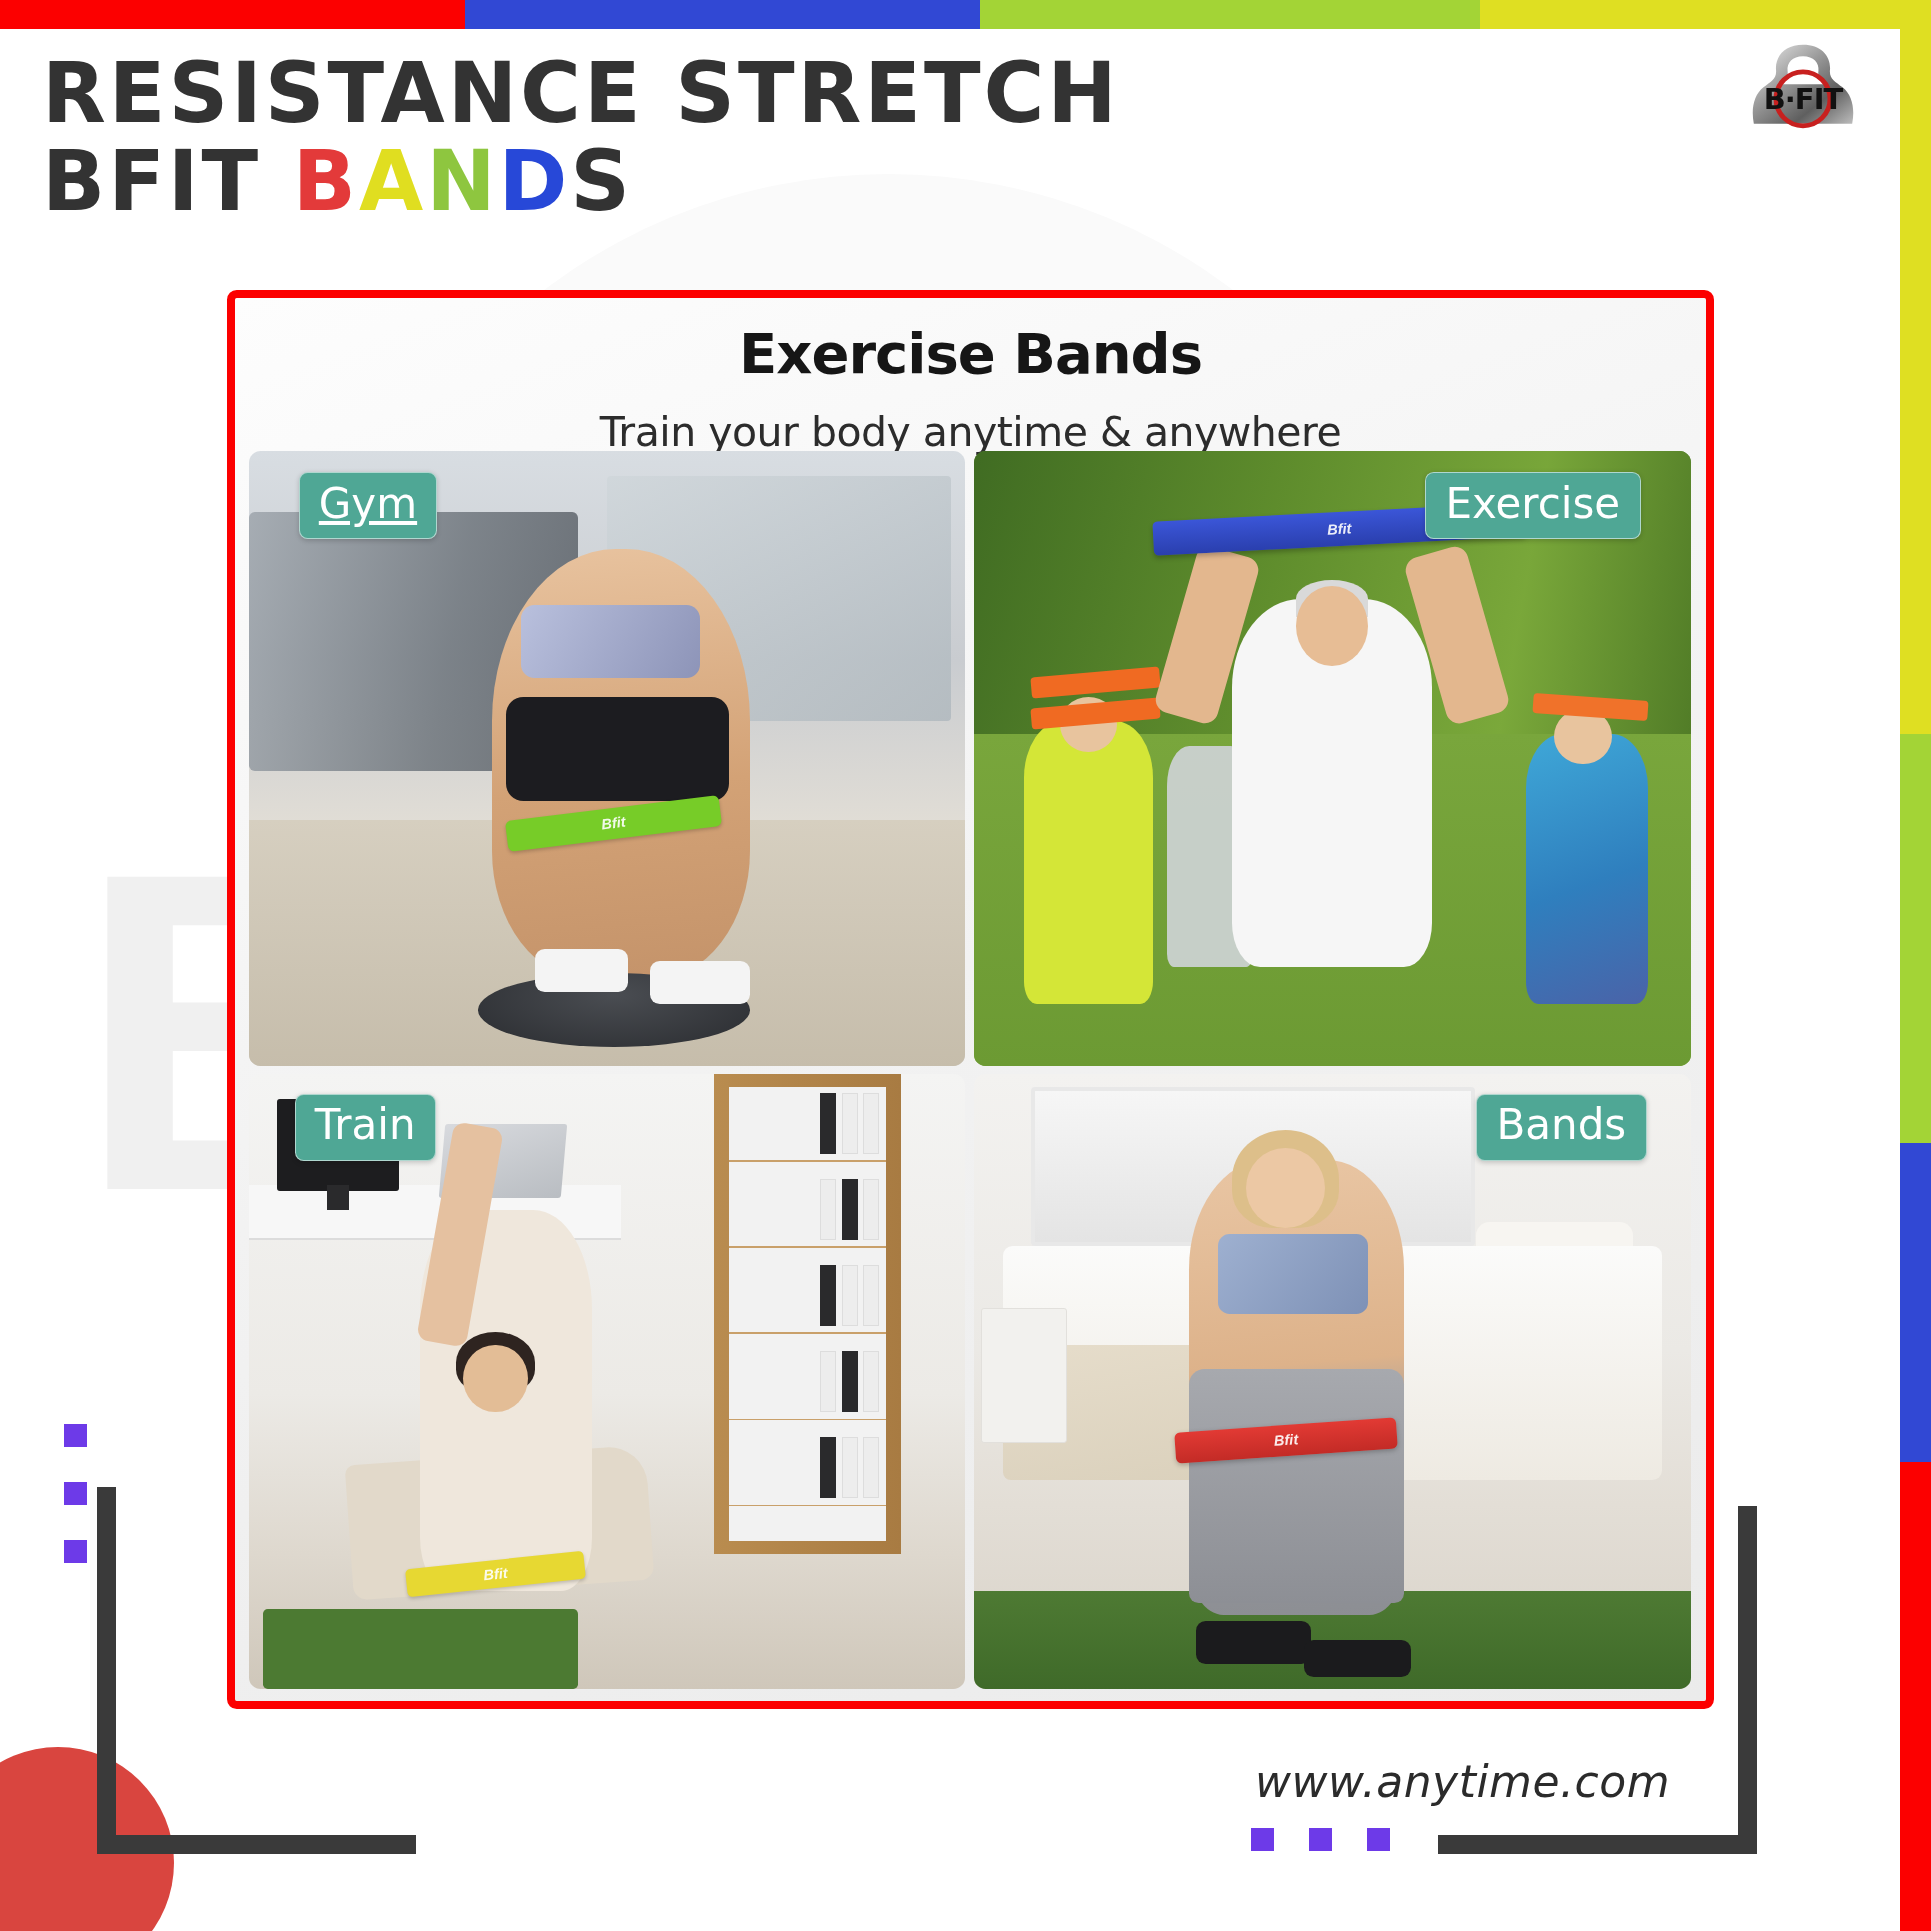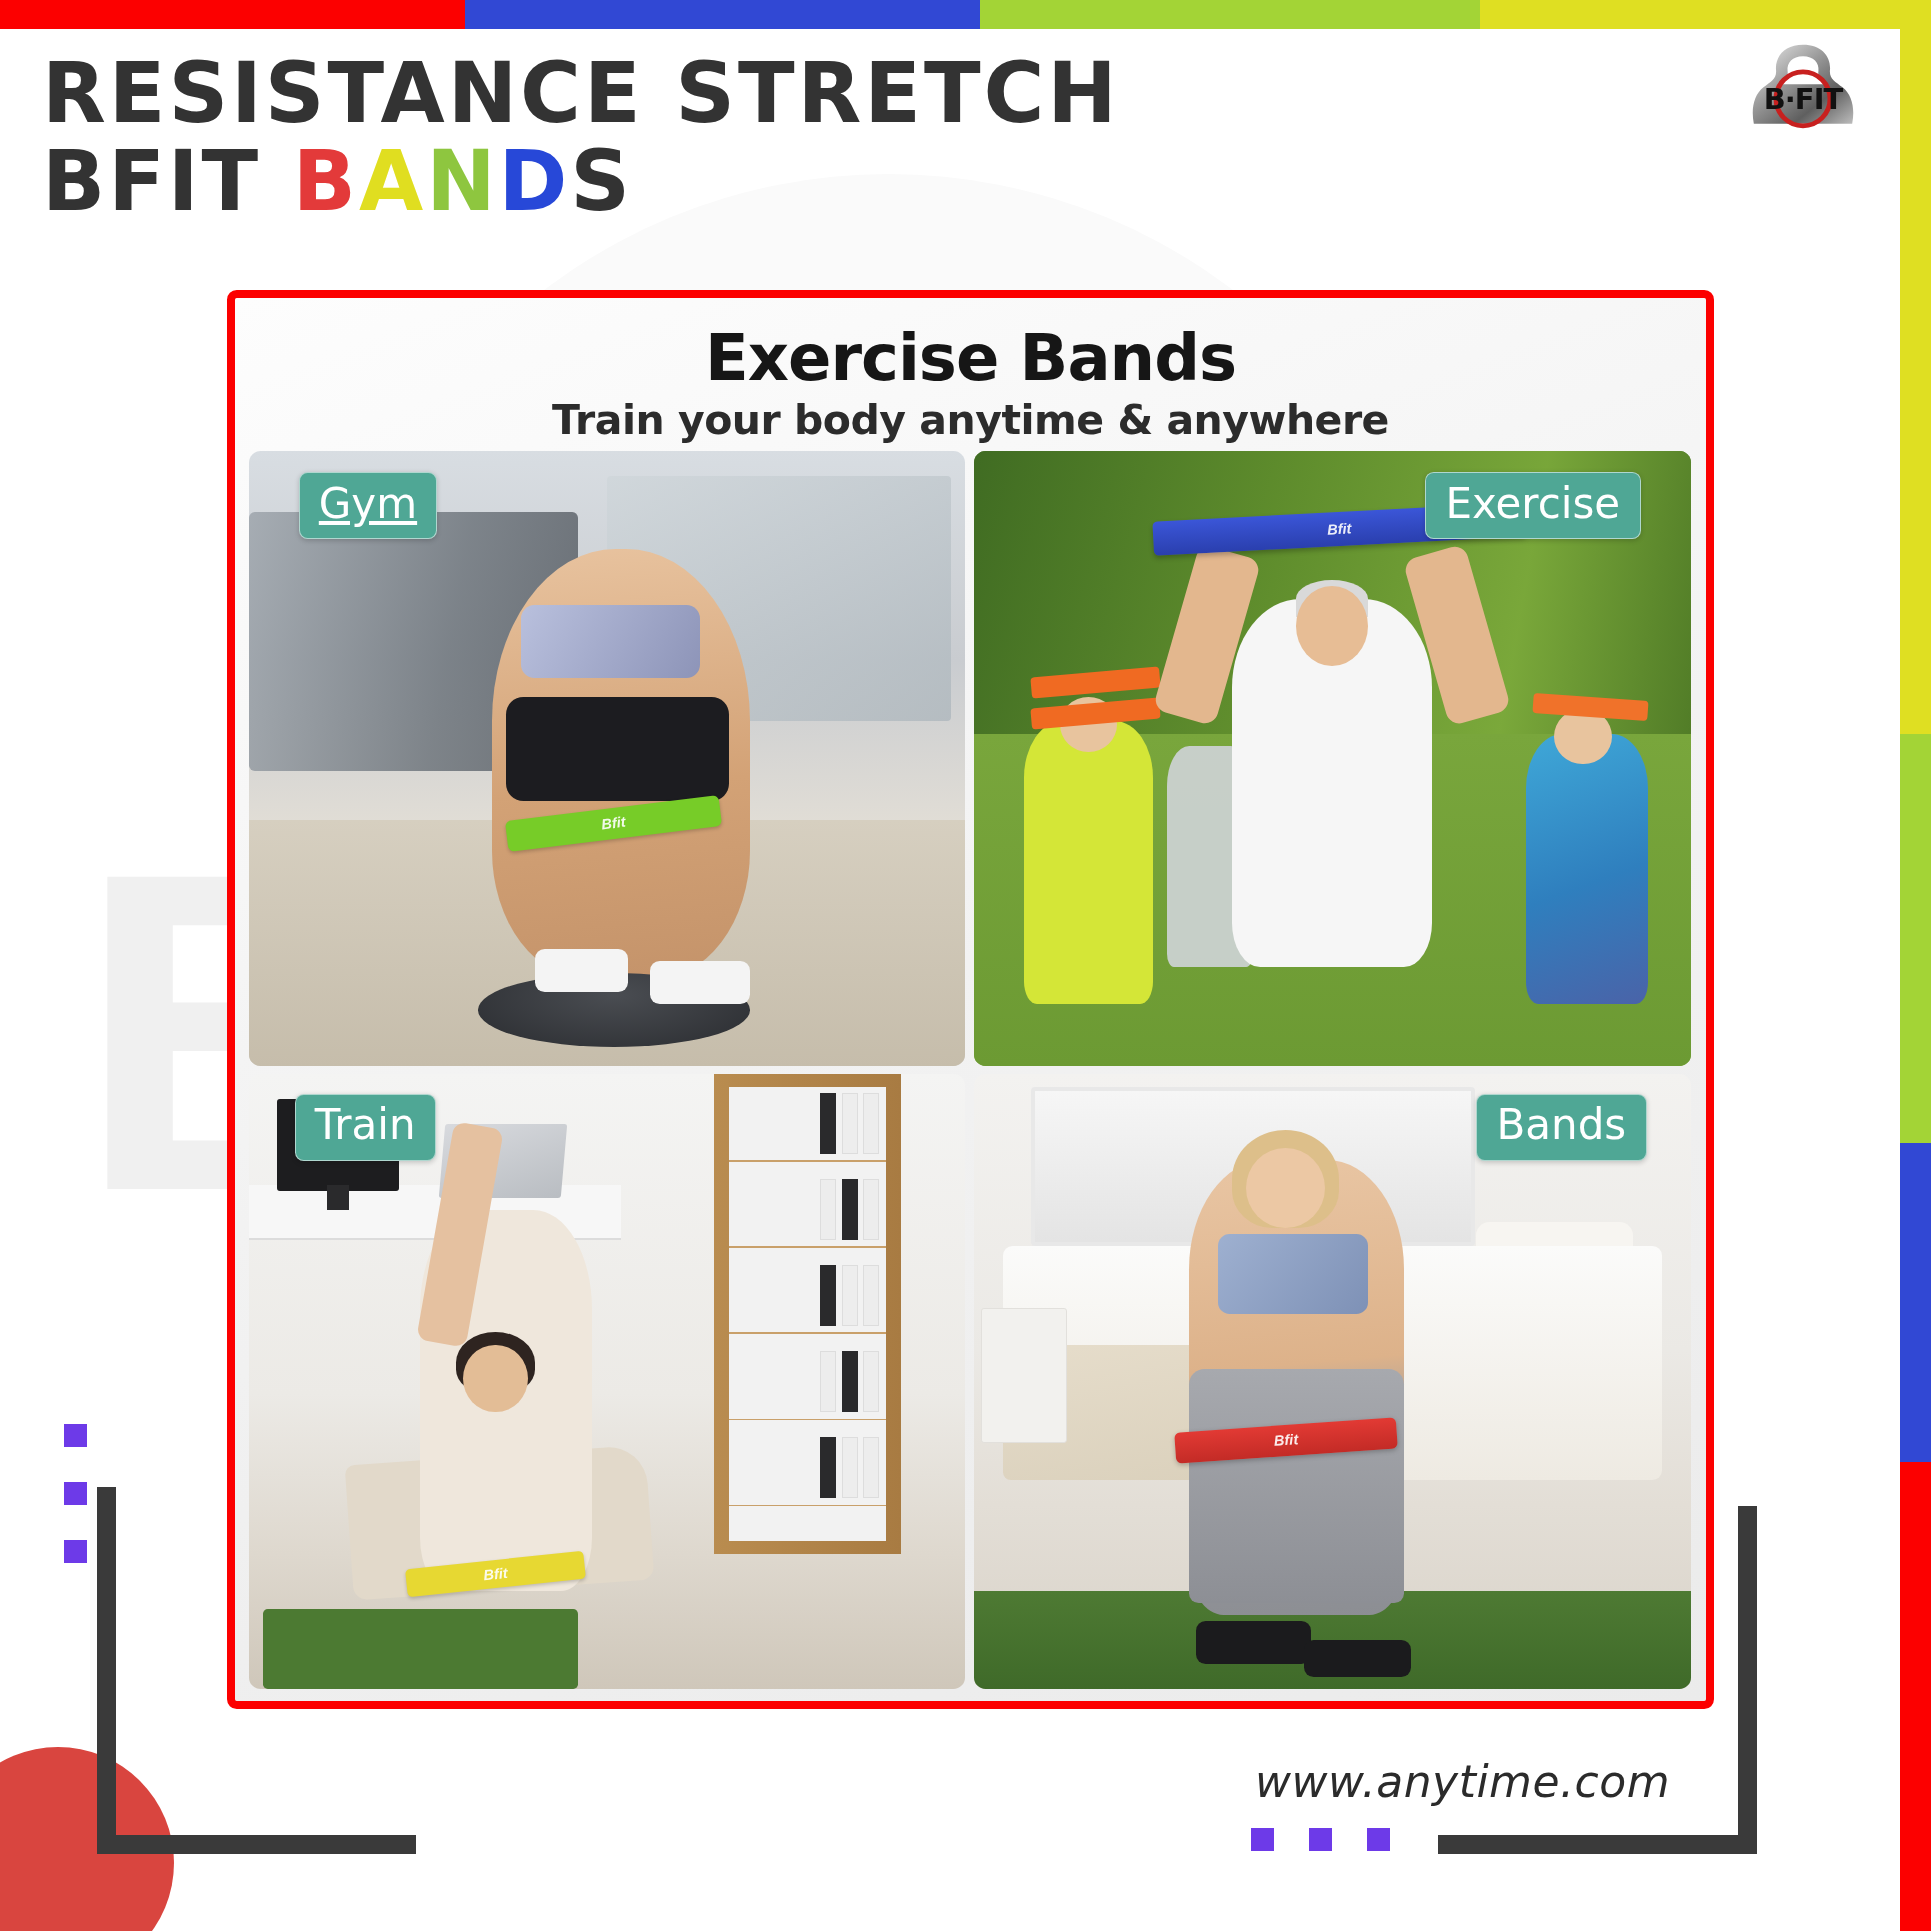"Exercise Bands" .panel-title { font-size: 64px -> 56px }
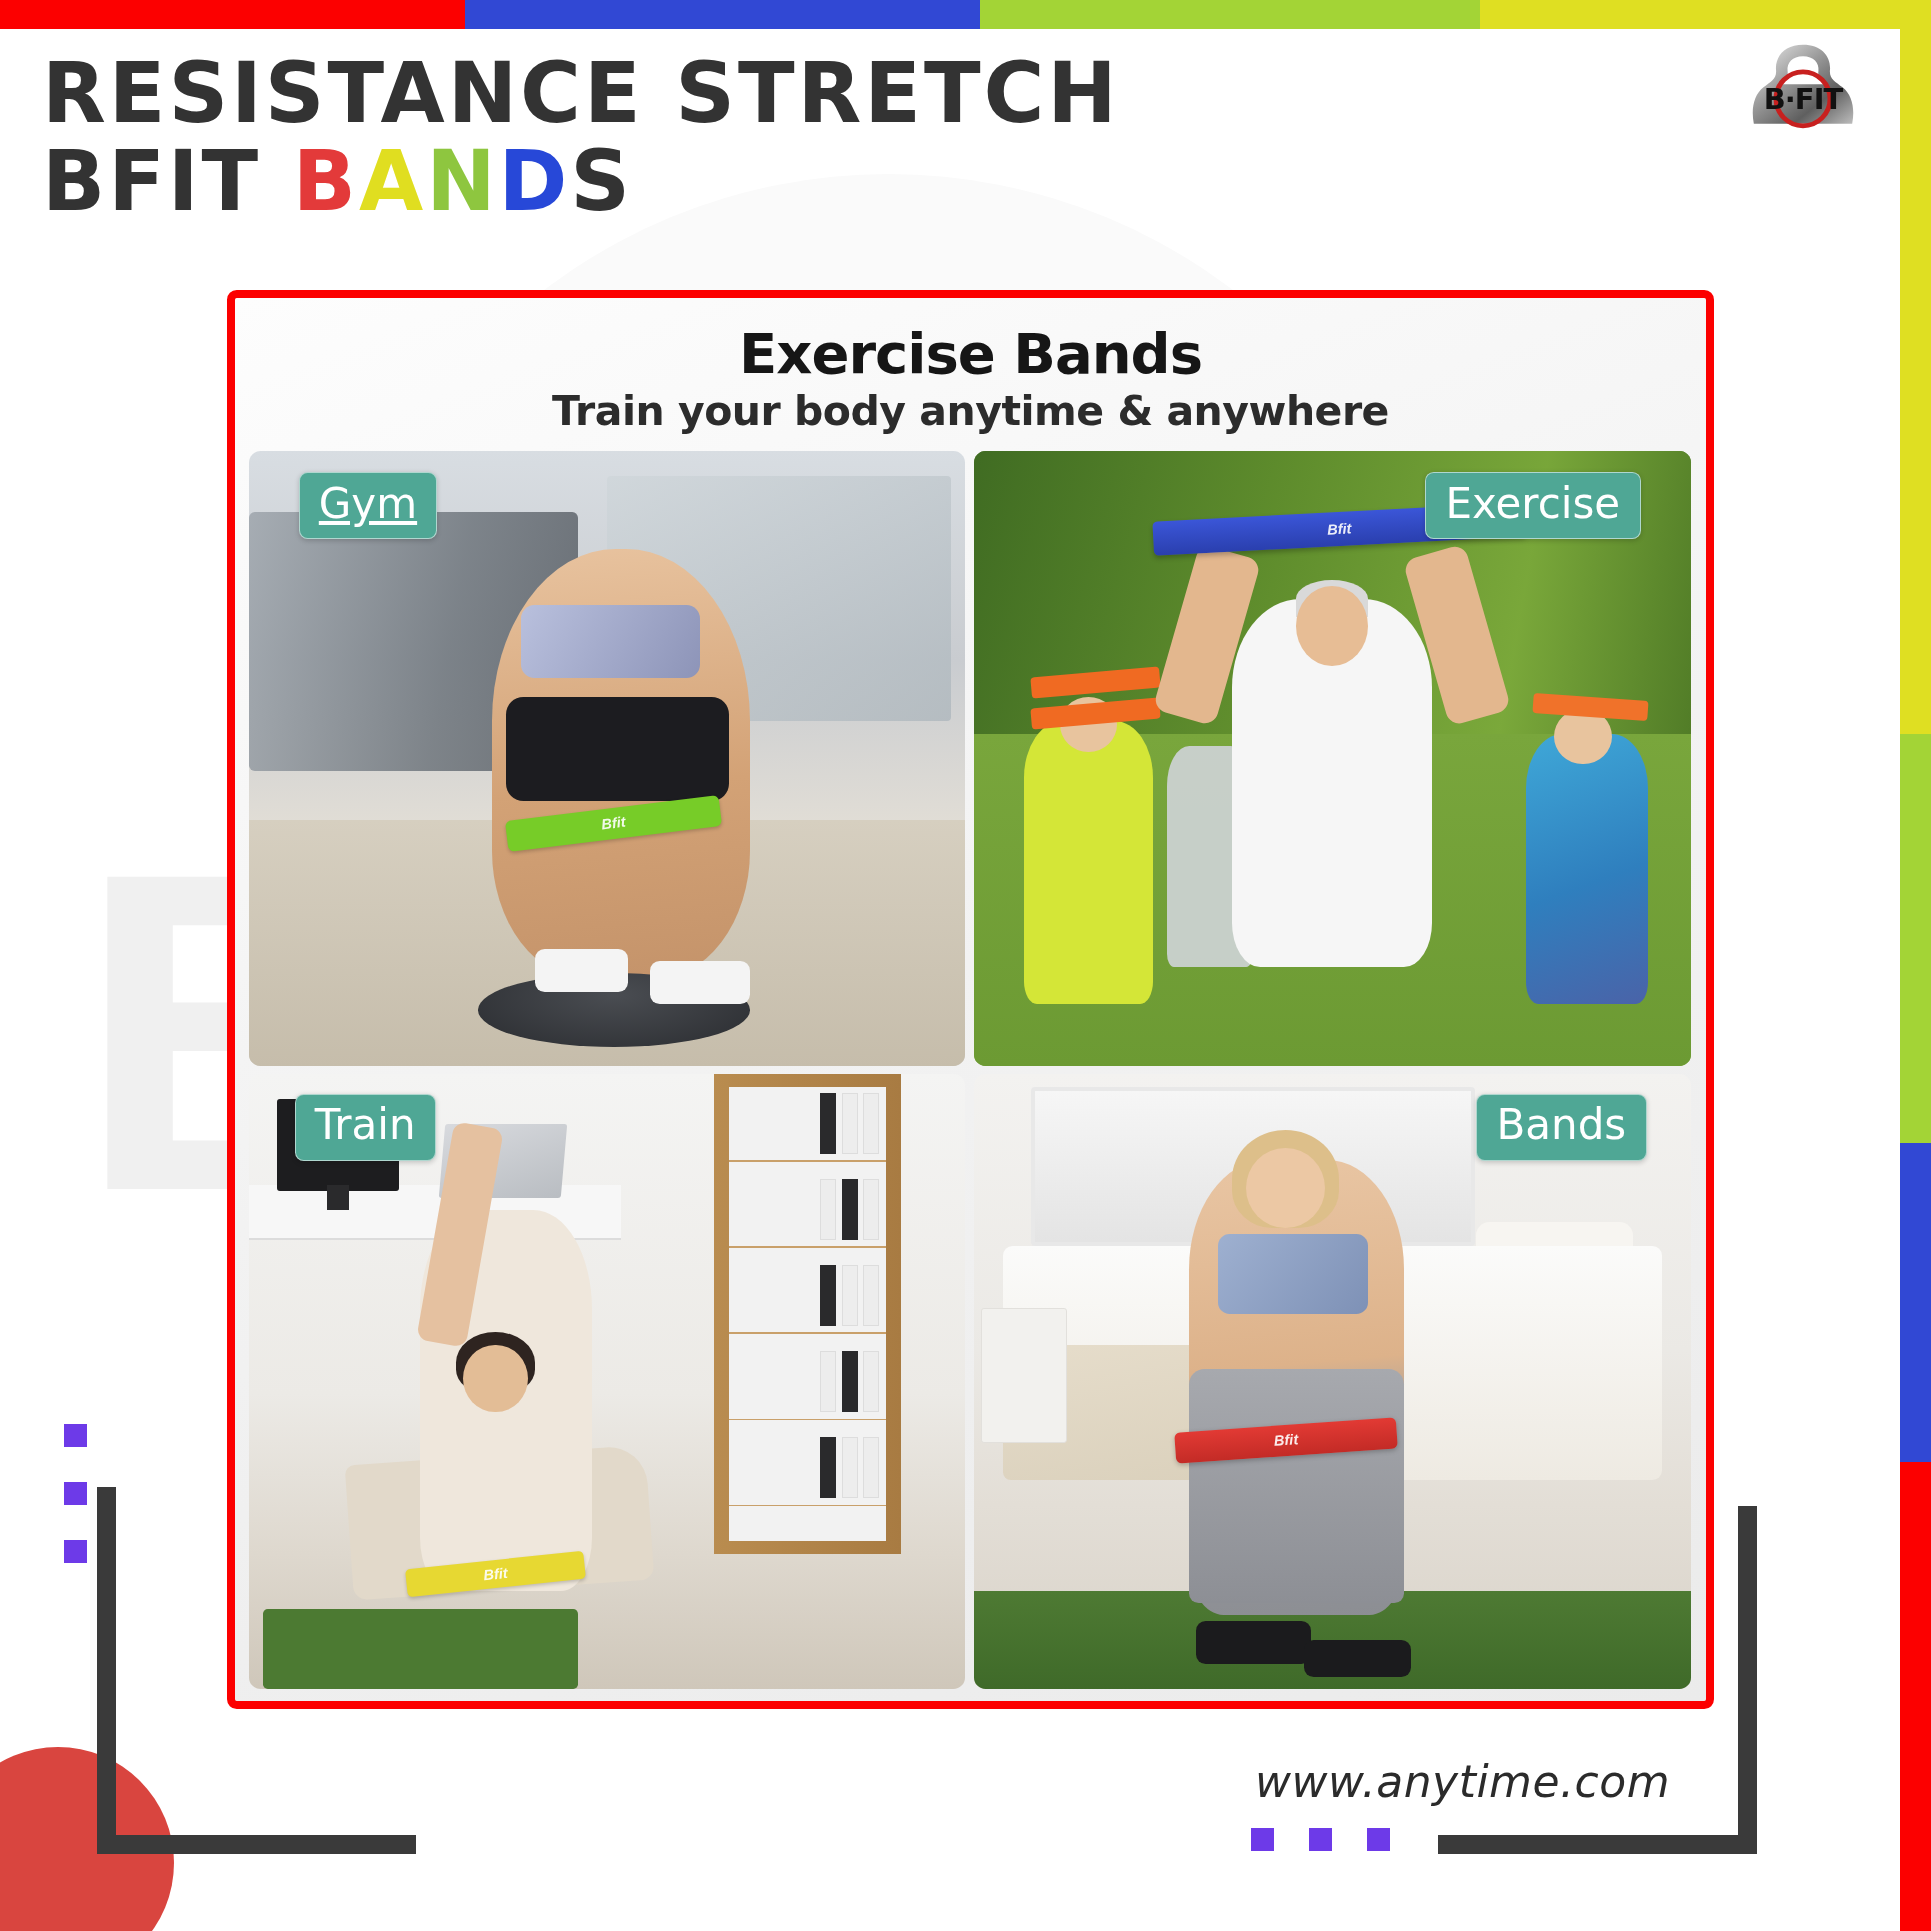"Train your body anytime &" .panel-sub { font-weight: 700 -> 400; margin-top: 1px -> 22px }
